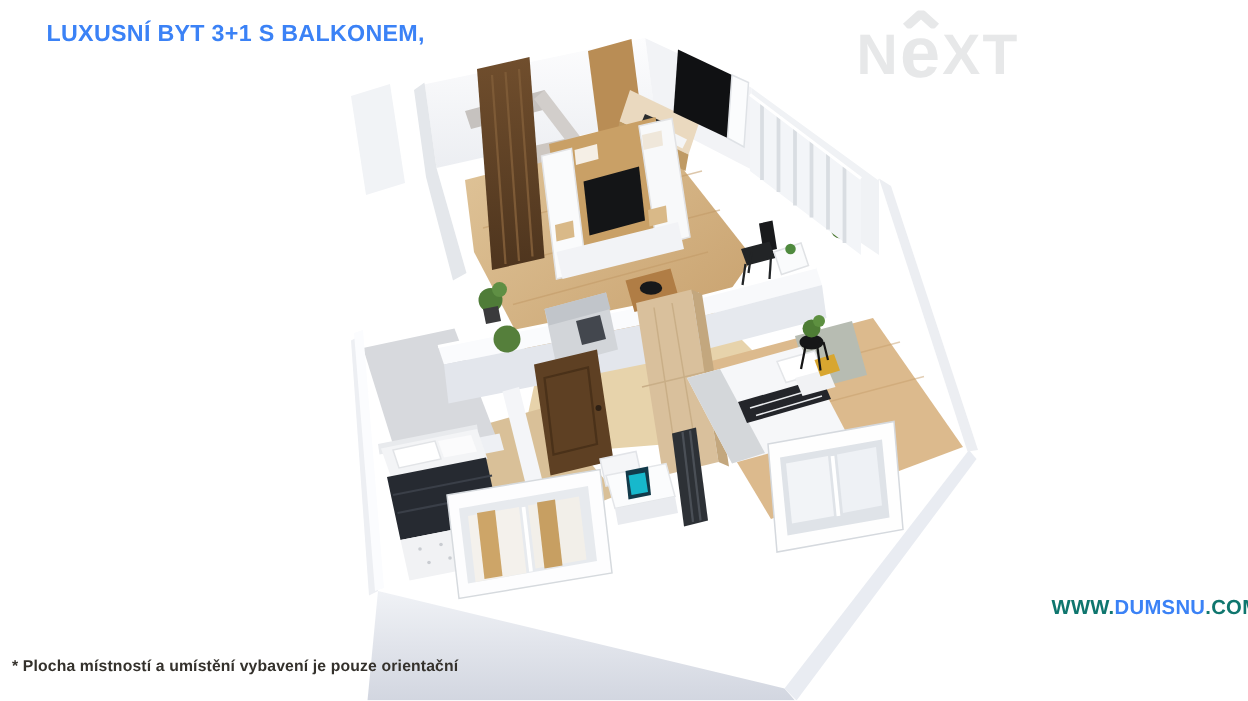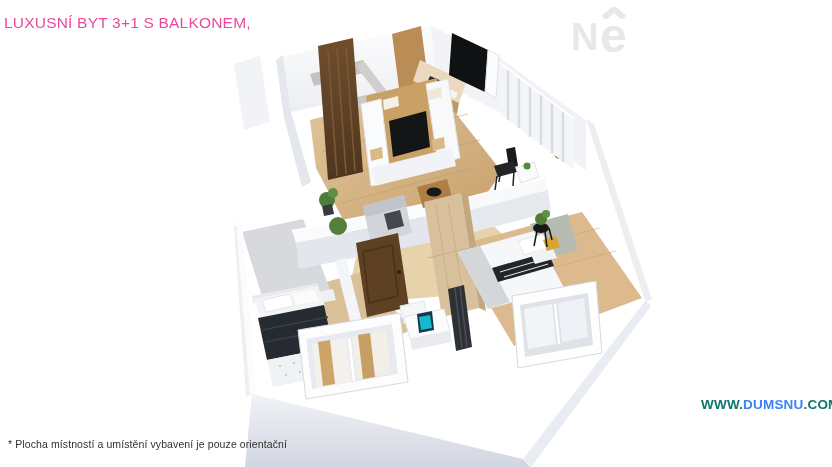"LUXUSNÍ BYT 3+1 S BALKONEM," .title { color: #ec4899 -> #3b82f6; font-weight: normal -> bold; left: 4px -> 31px }
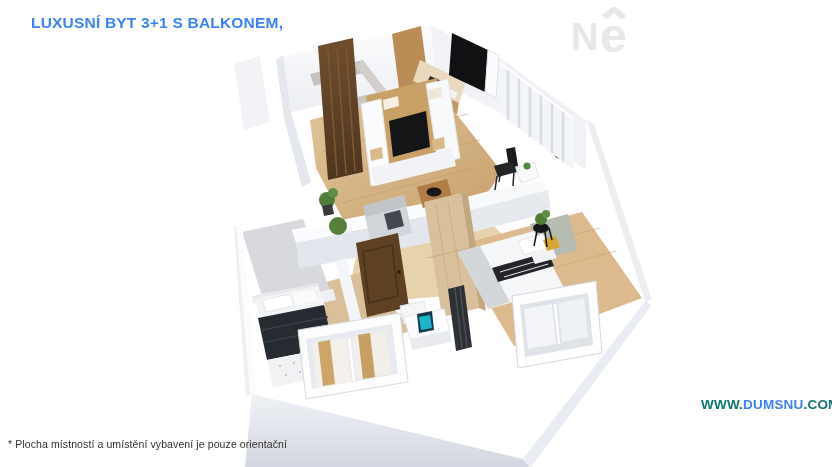"XT" span { html: none -> <span>XT</span> }
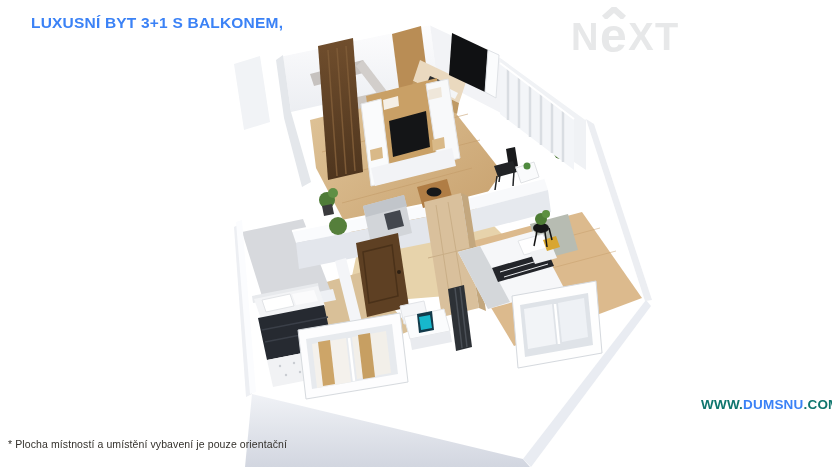"* Plocha místností a umístění" .disclaimer { font-weight: none -> bold }
